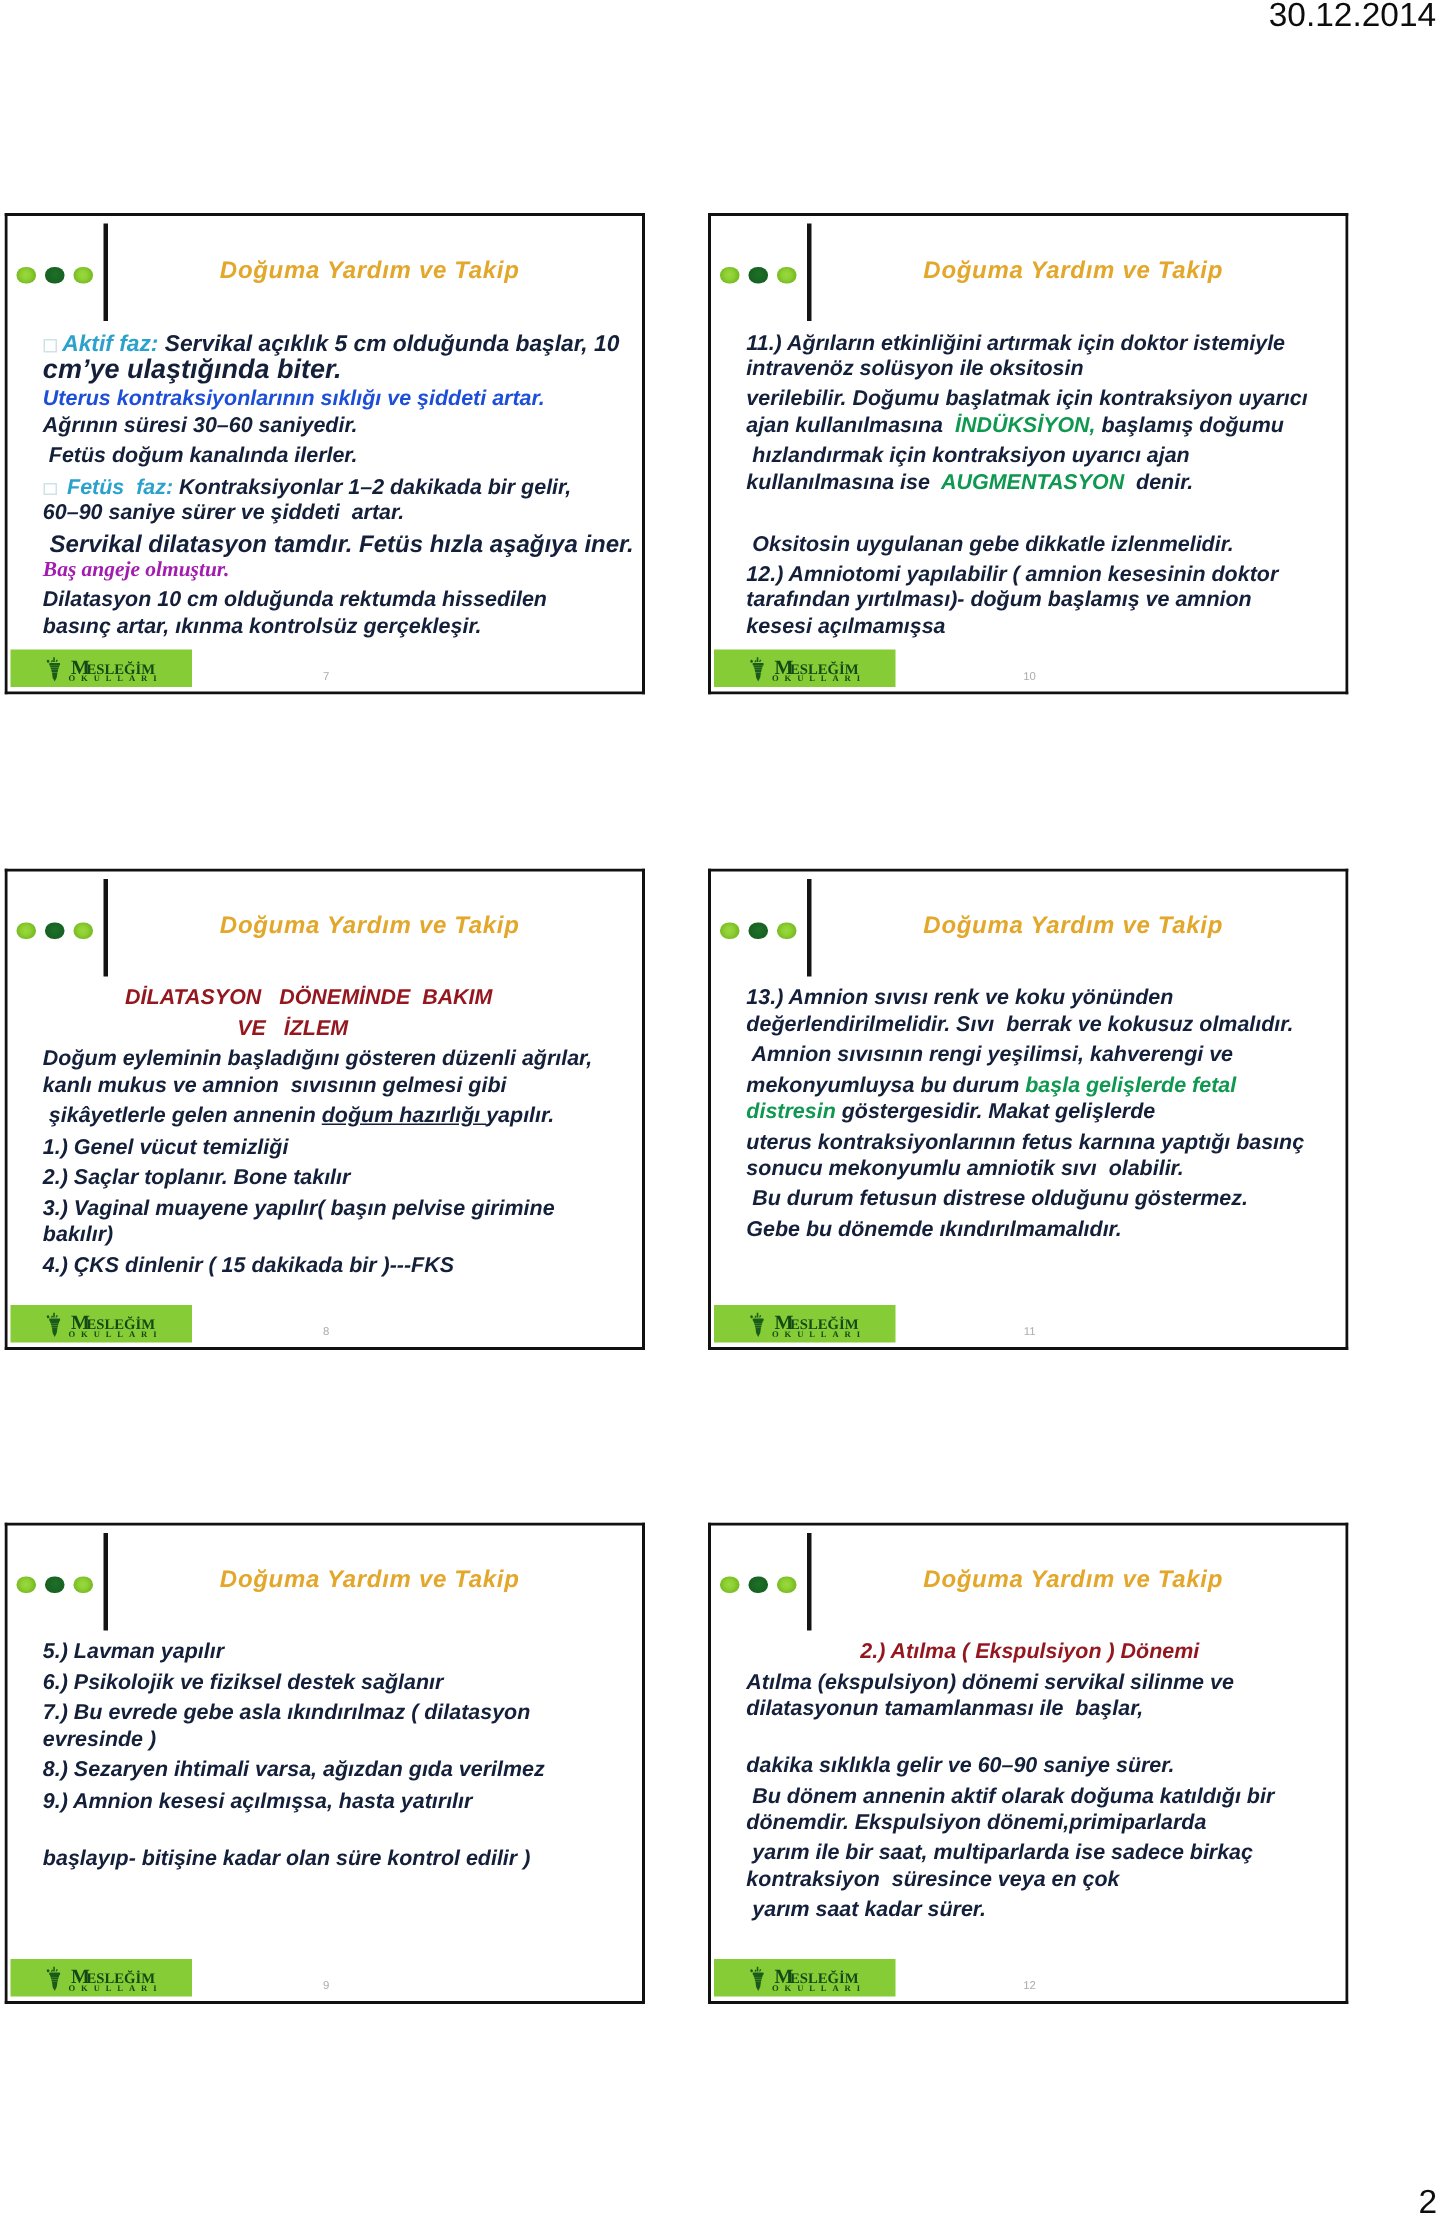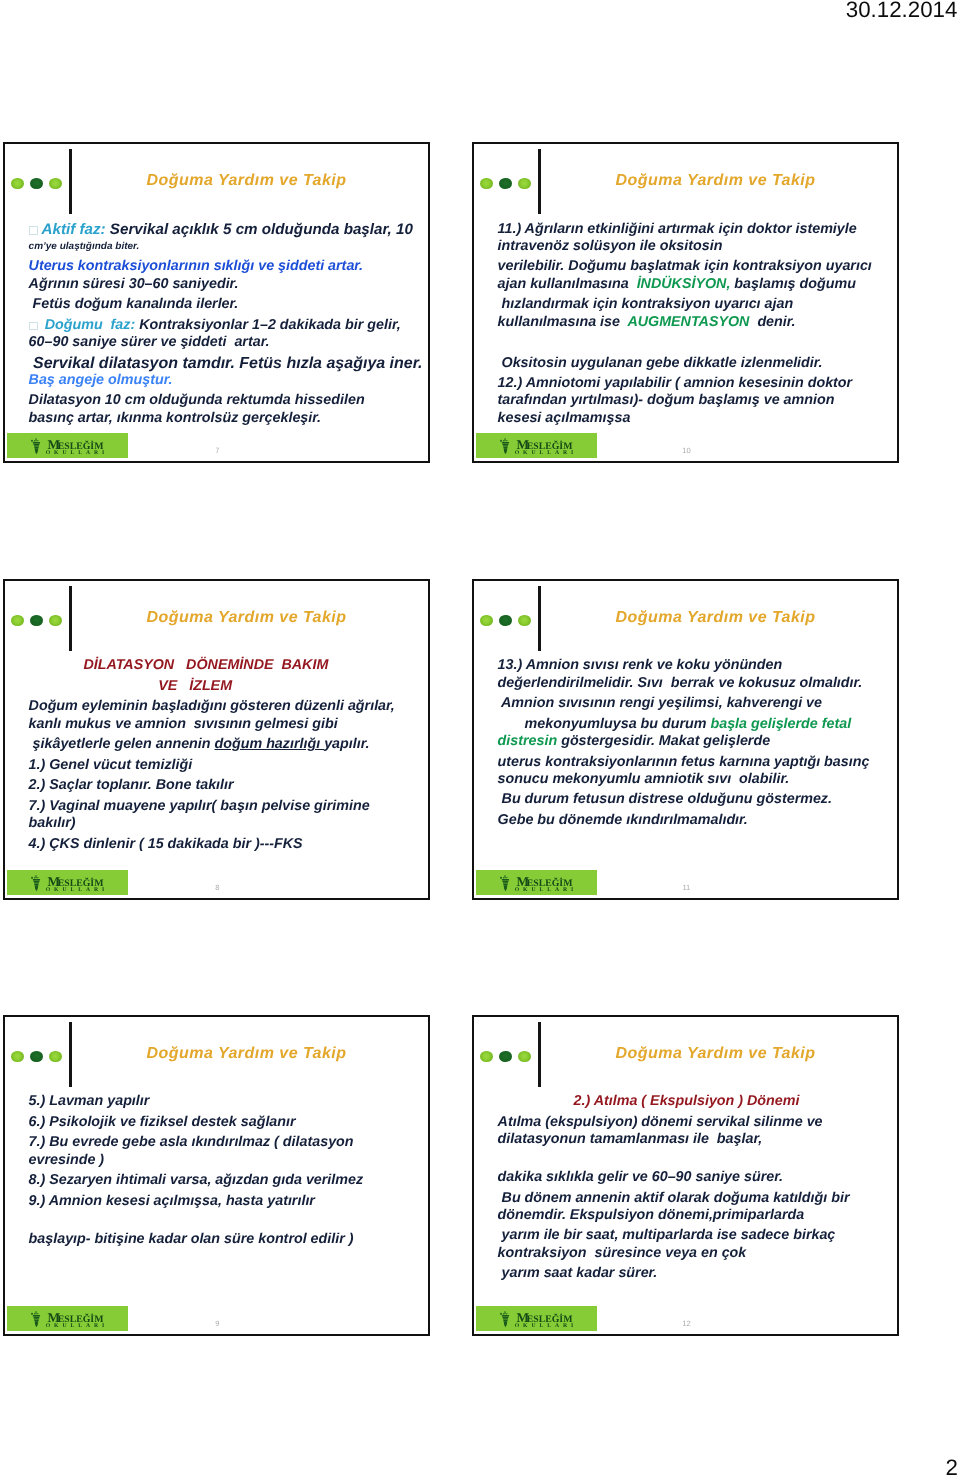"cm’ye ulaştığında biter." div.pline { font-size: 10px -> 18px }
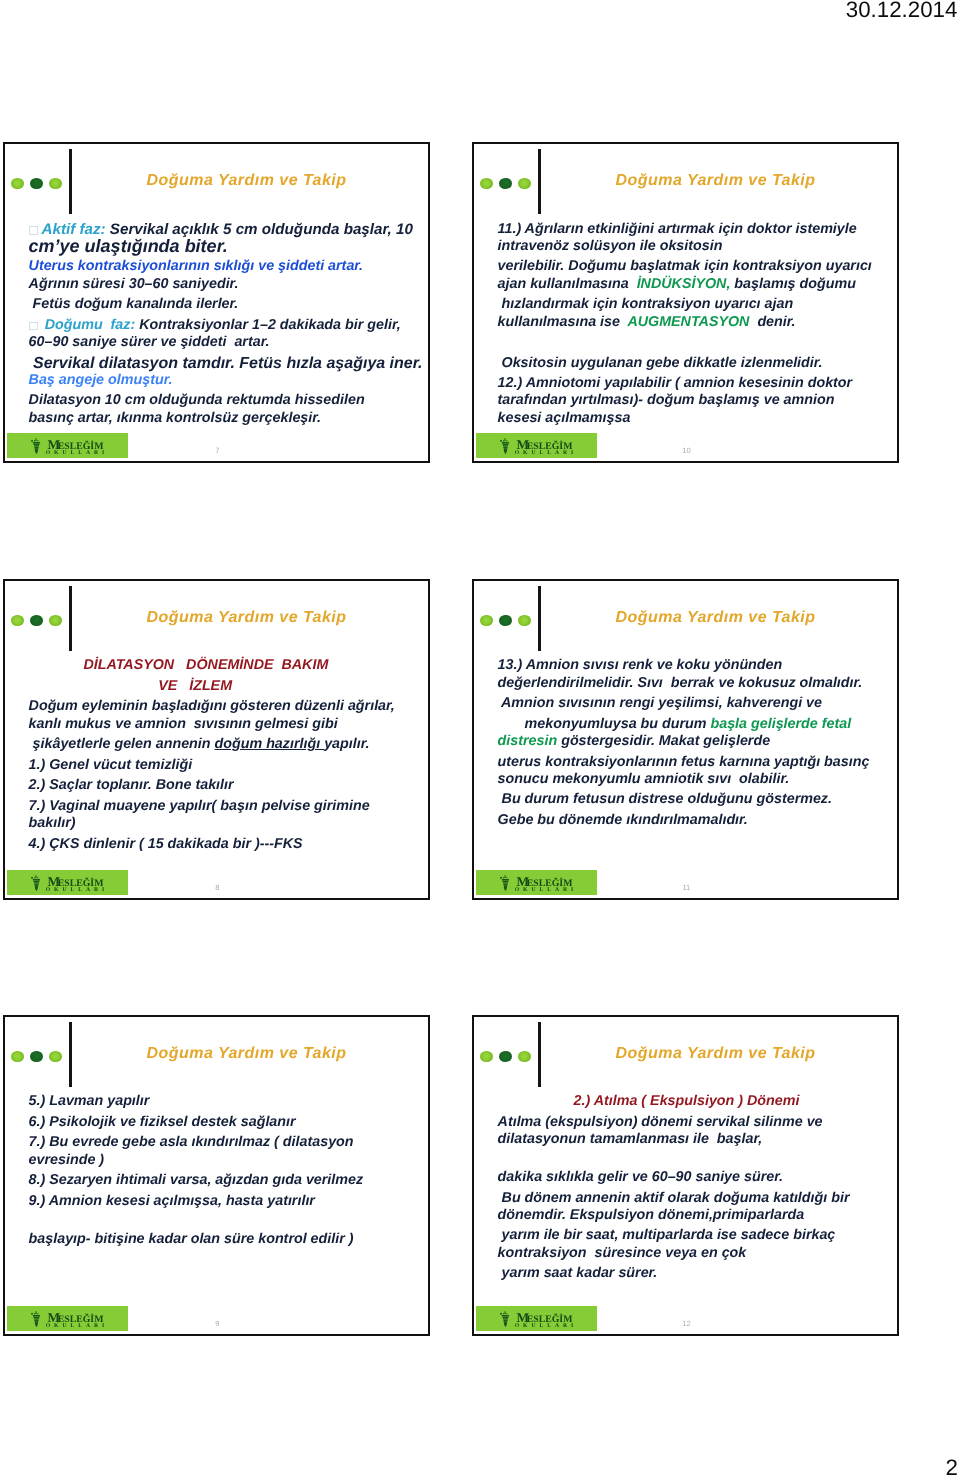"Doğumu faz:" span.run { text: Doğumu -> Fetüs }
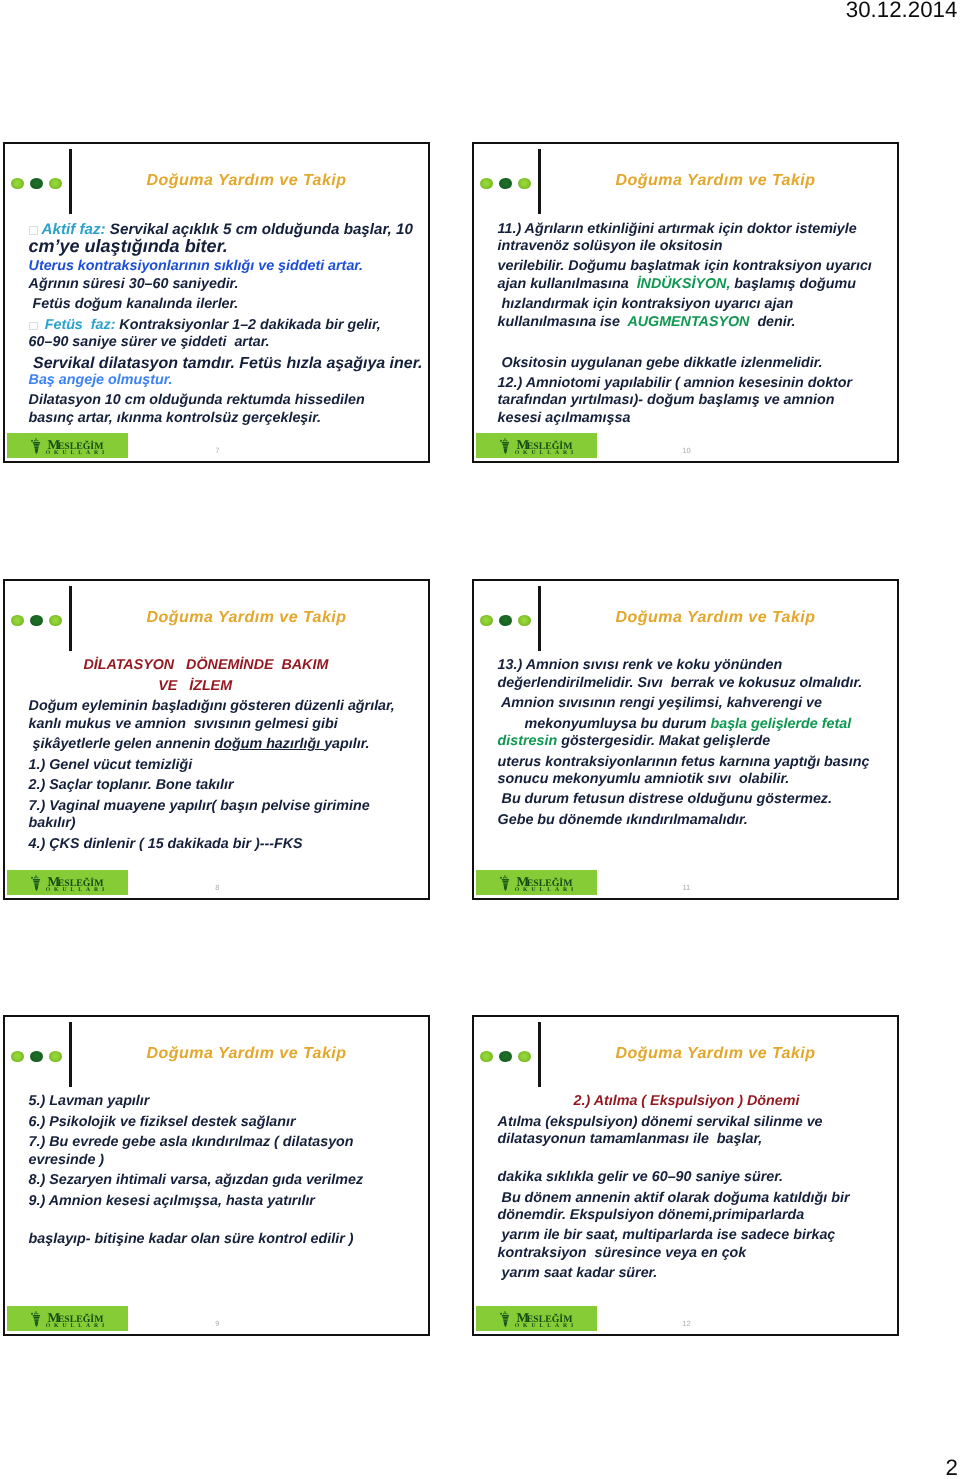"Baş angeje olmuştur." span.run { color: #3b82f6 -> #a21caf; font-family: none -> Liberation Serif, serif }
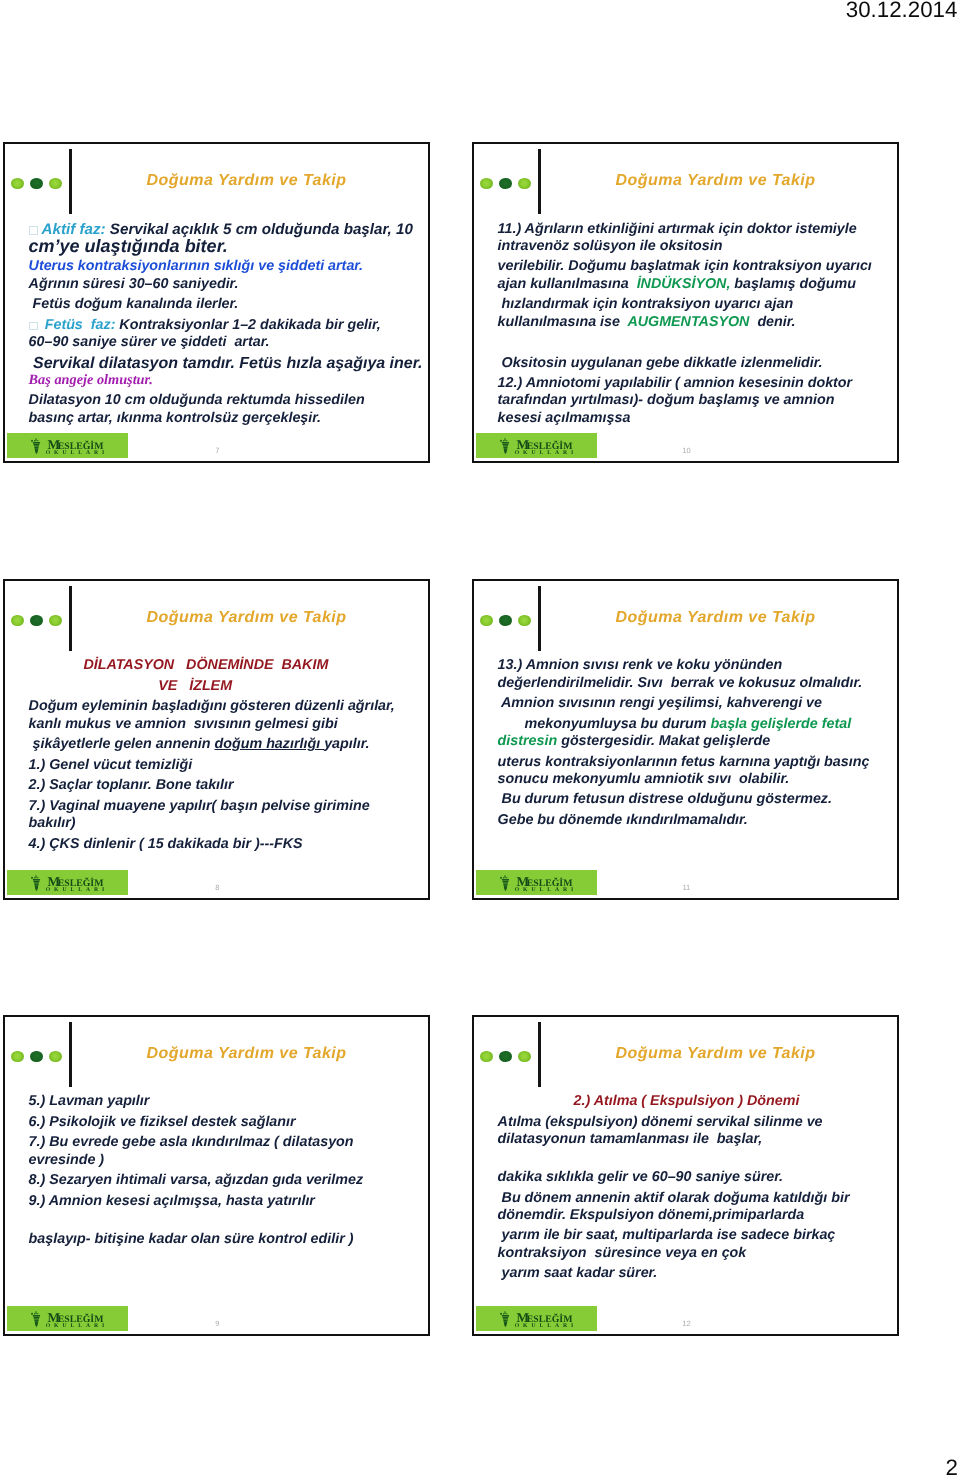"mekonyumluysa bu durum başla gelişlerde" div.pline { margin-left: 27px -> none }
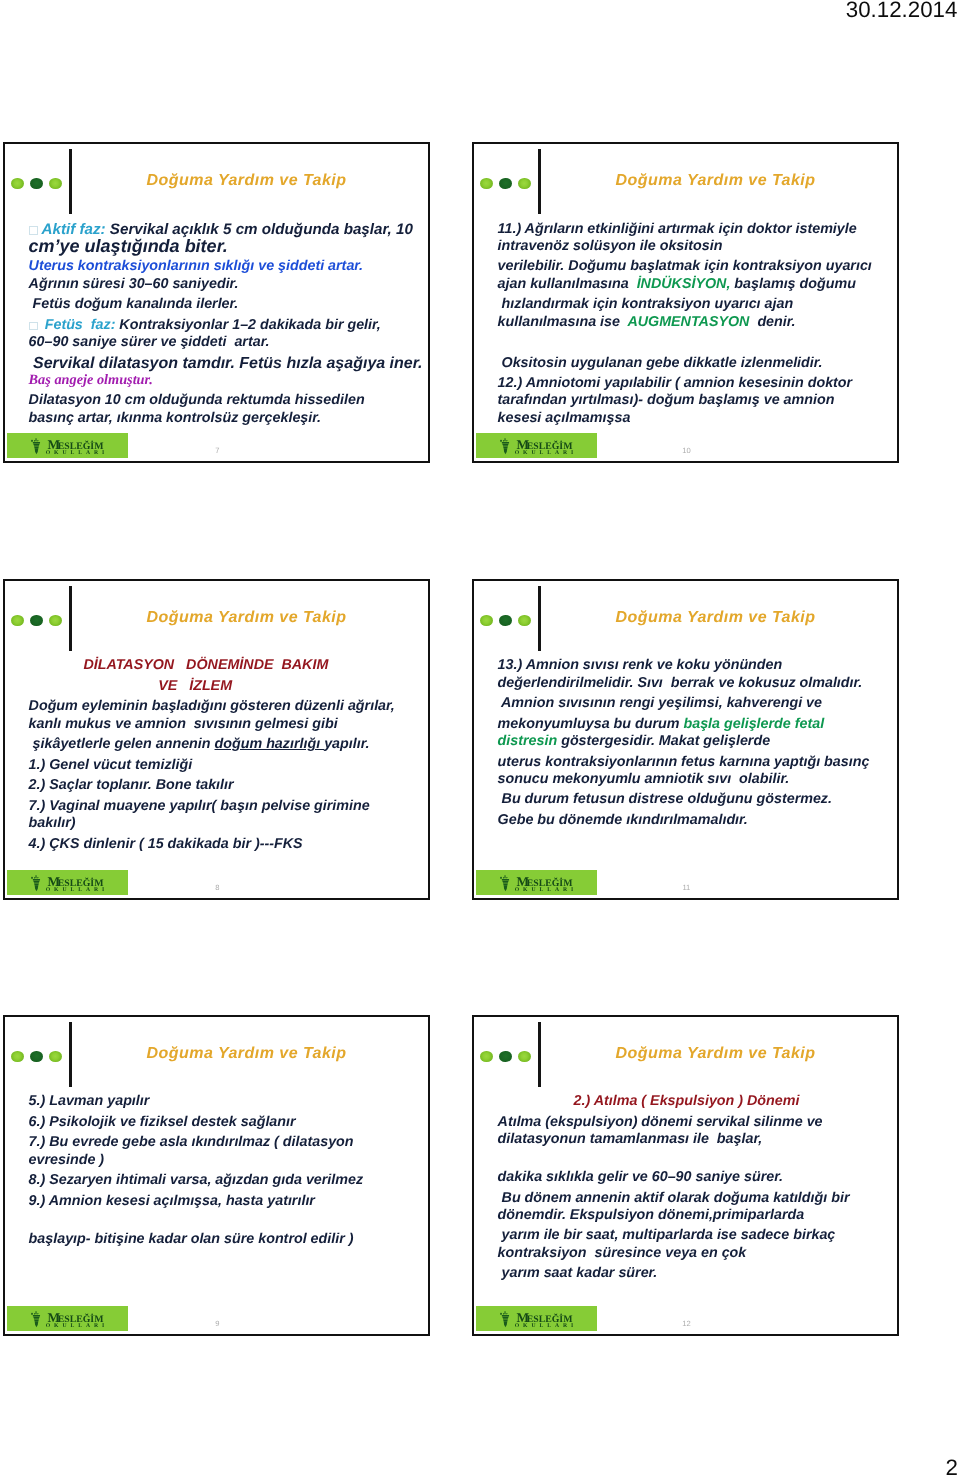"7.) Vaginal muayene yapılır( başın" span.run { text: 7 -> 3 }
